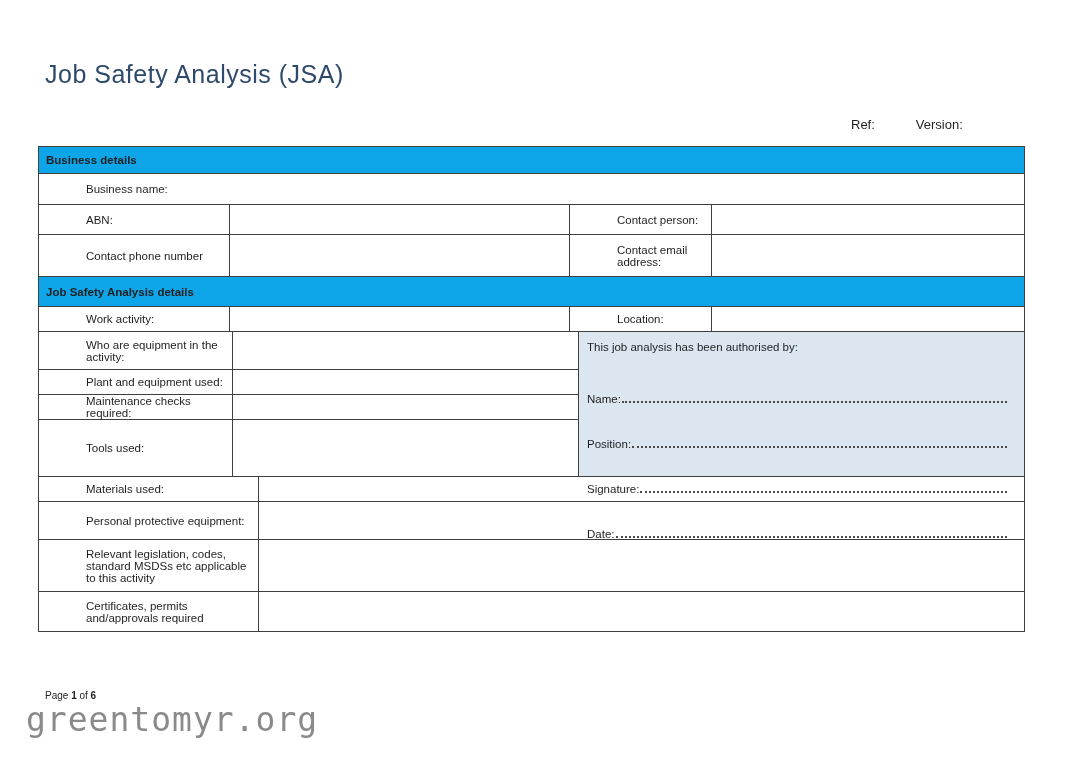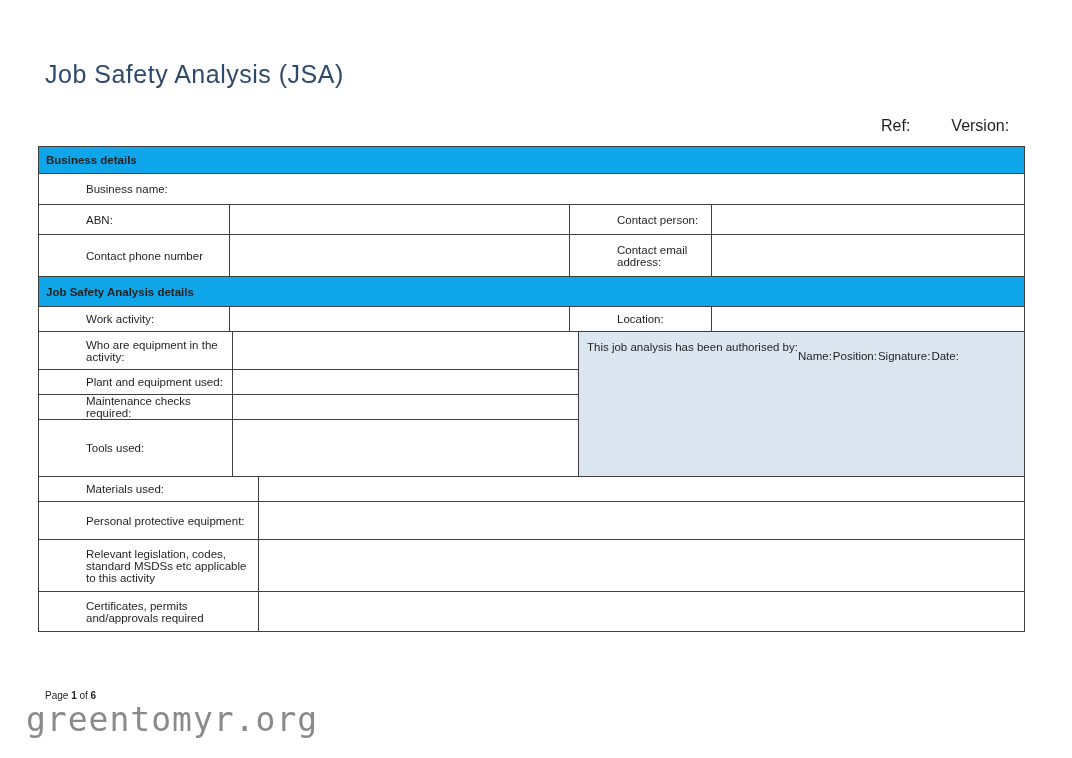"Ref:" .ref-line { font-size: 16px -> 13px; left: 881px -> 851px }
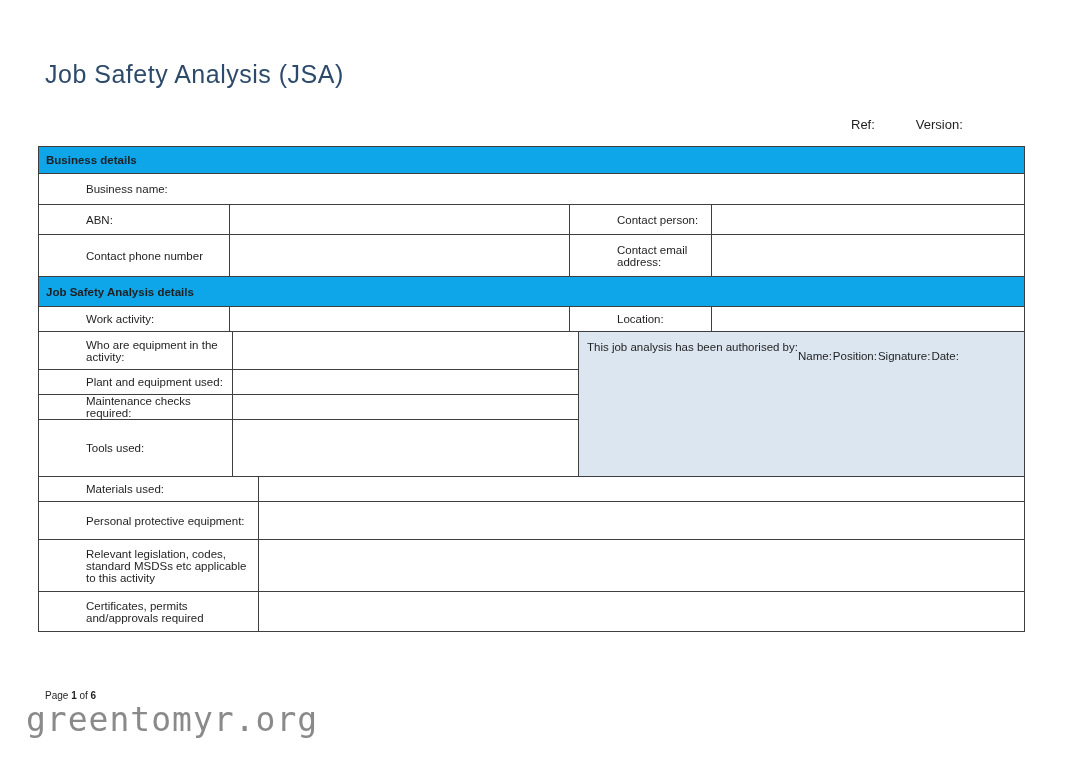"This job analysis has been" .auth-panel { flex-direction: row -> column; gap: none -> 24px }
